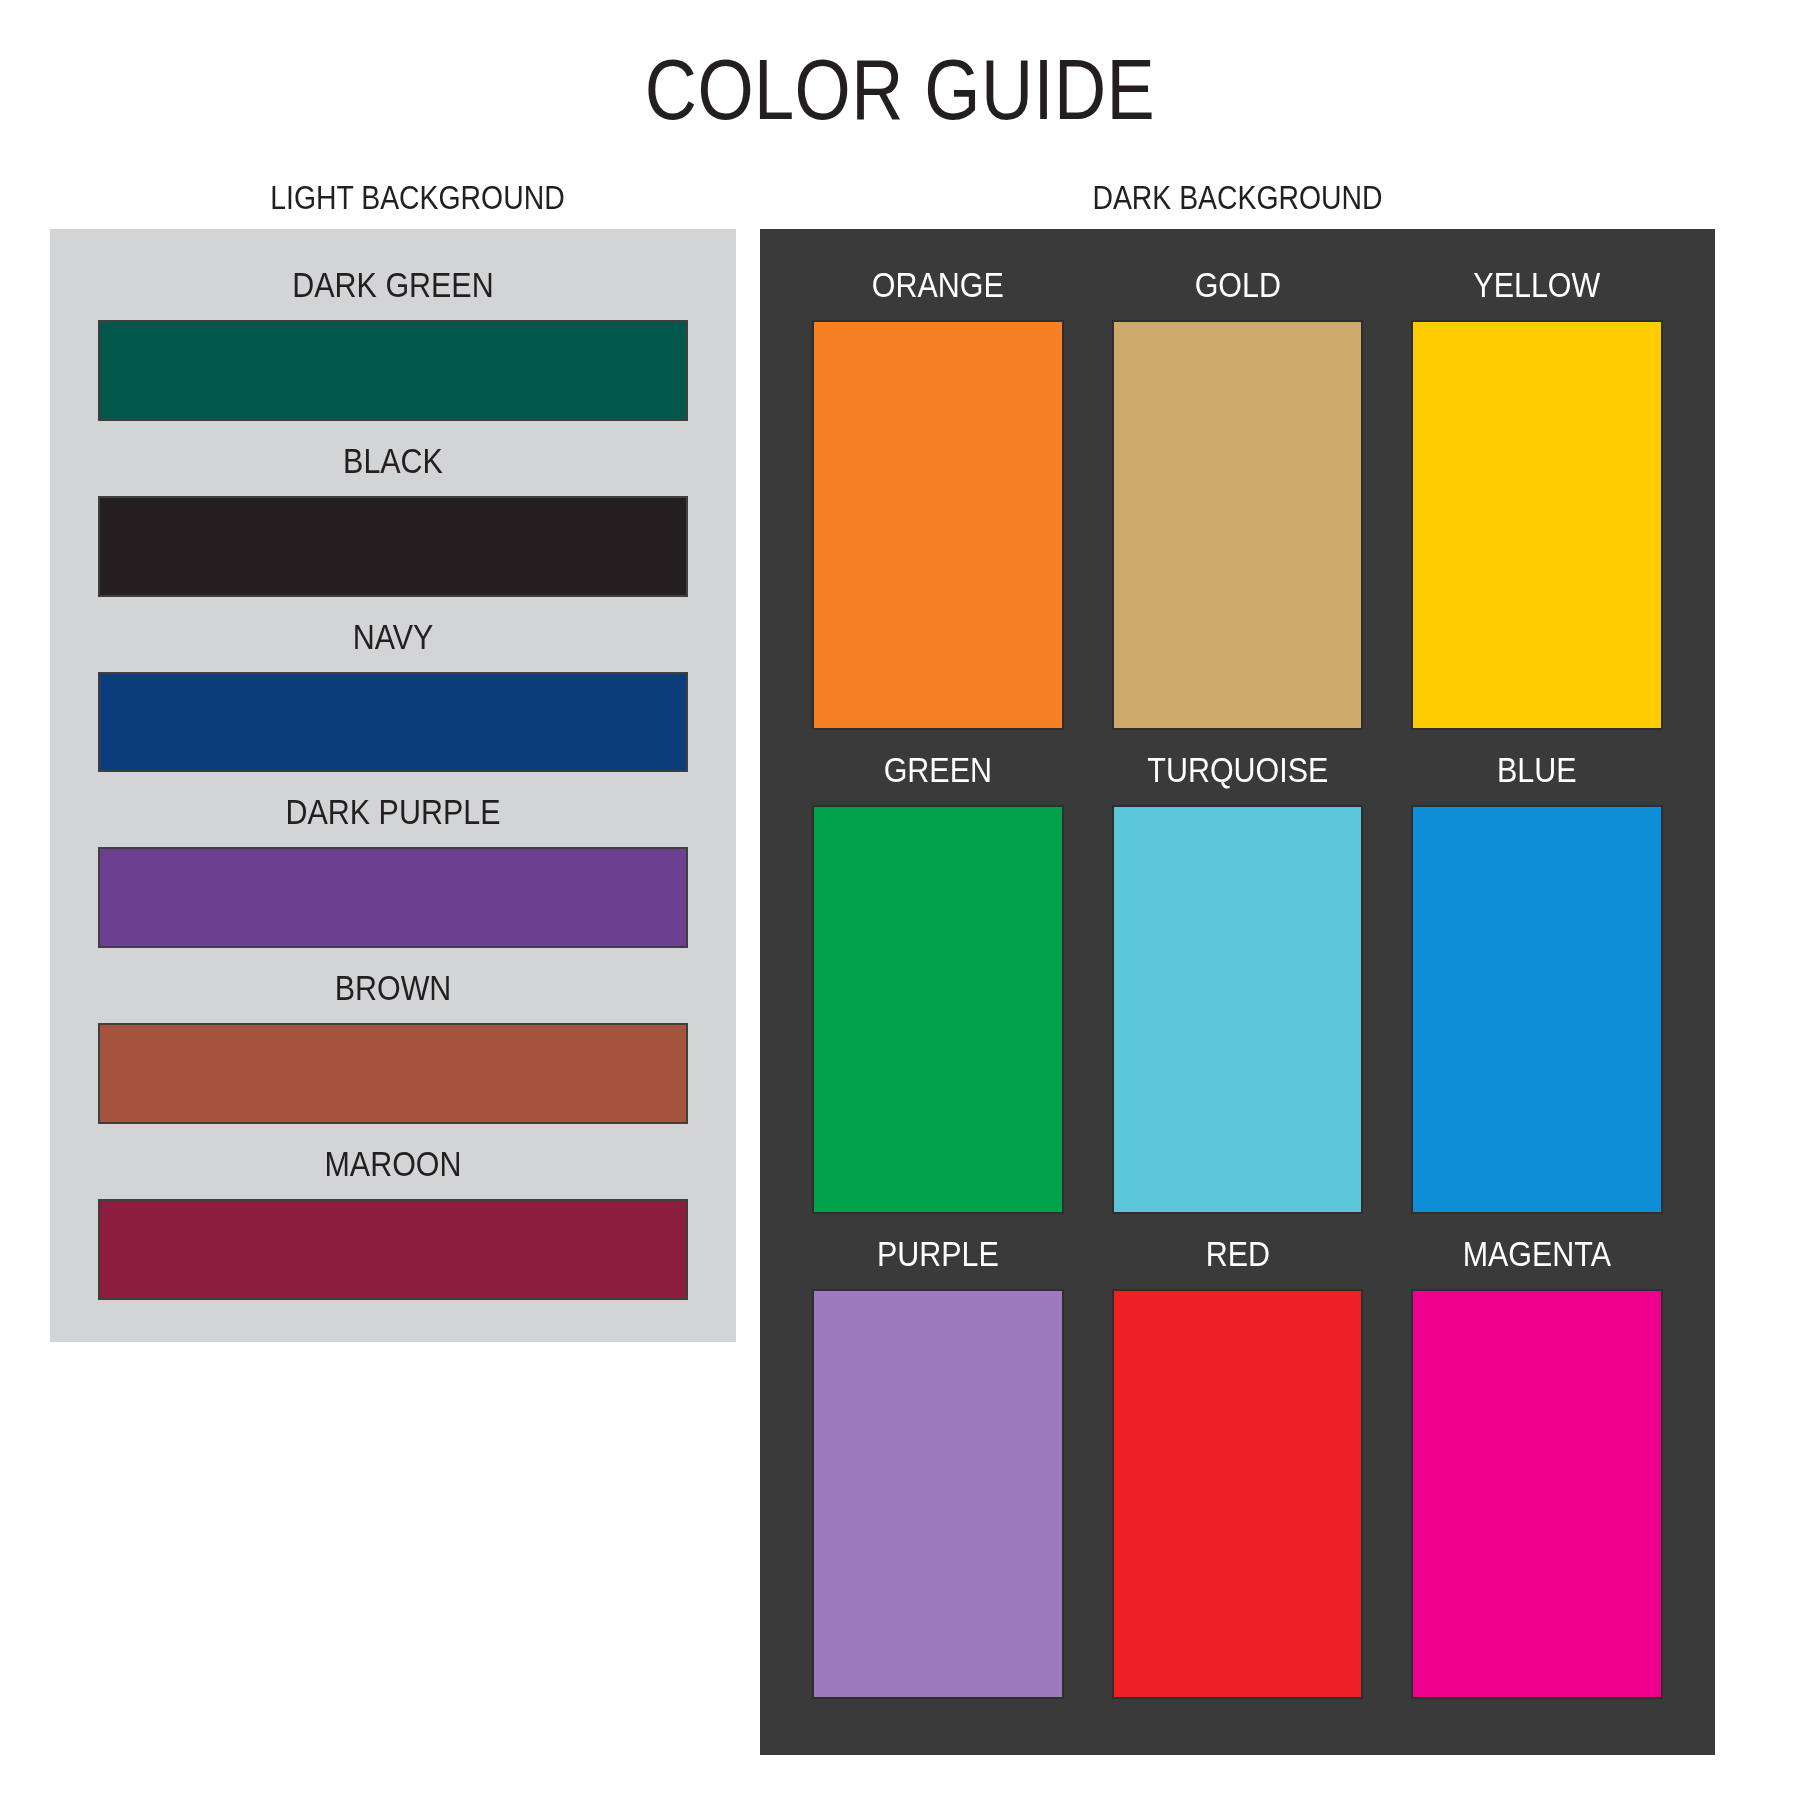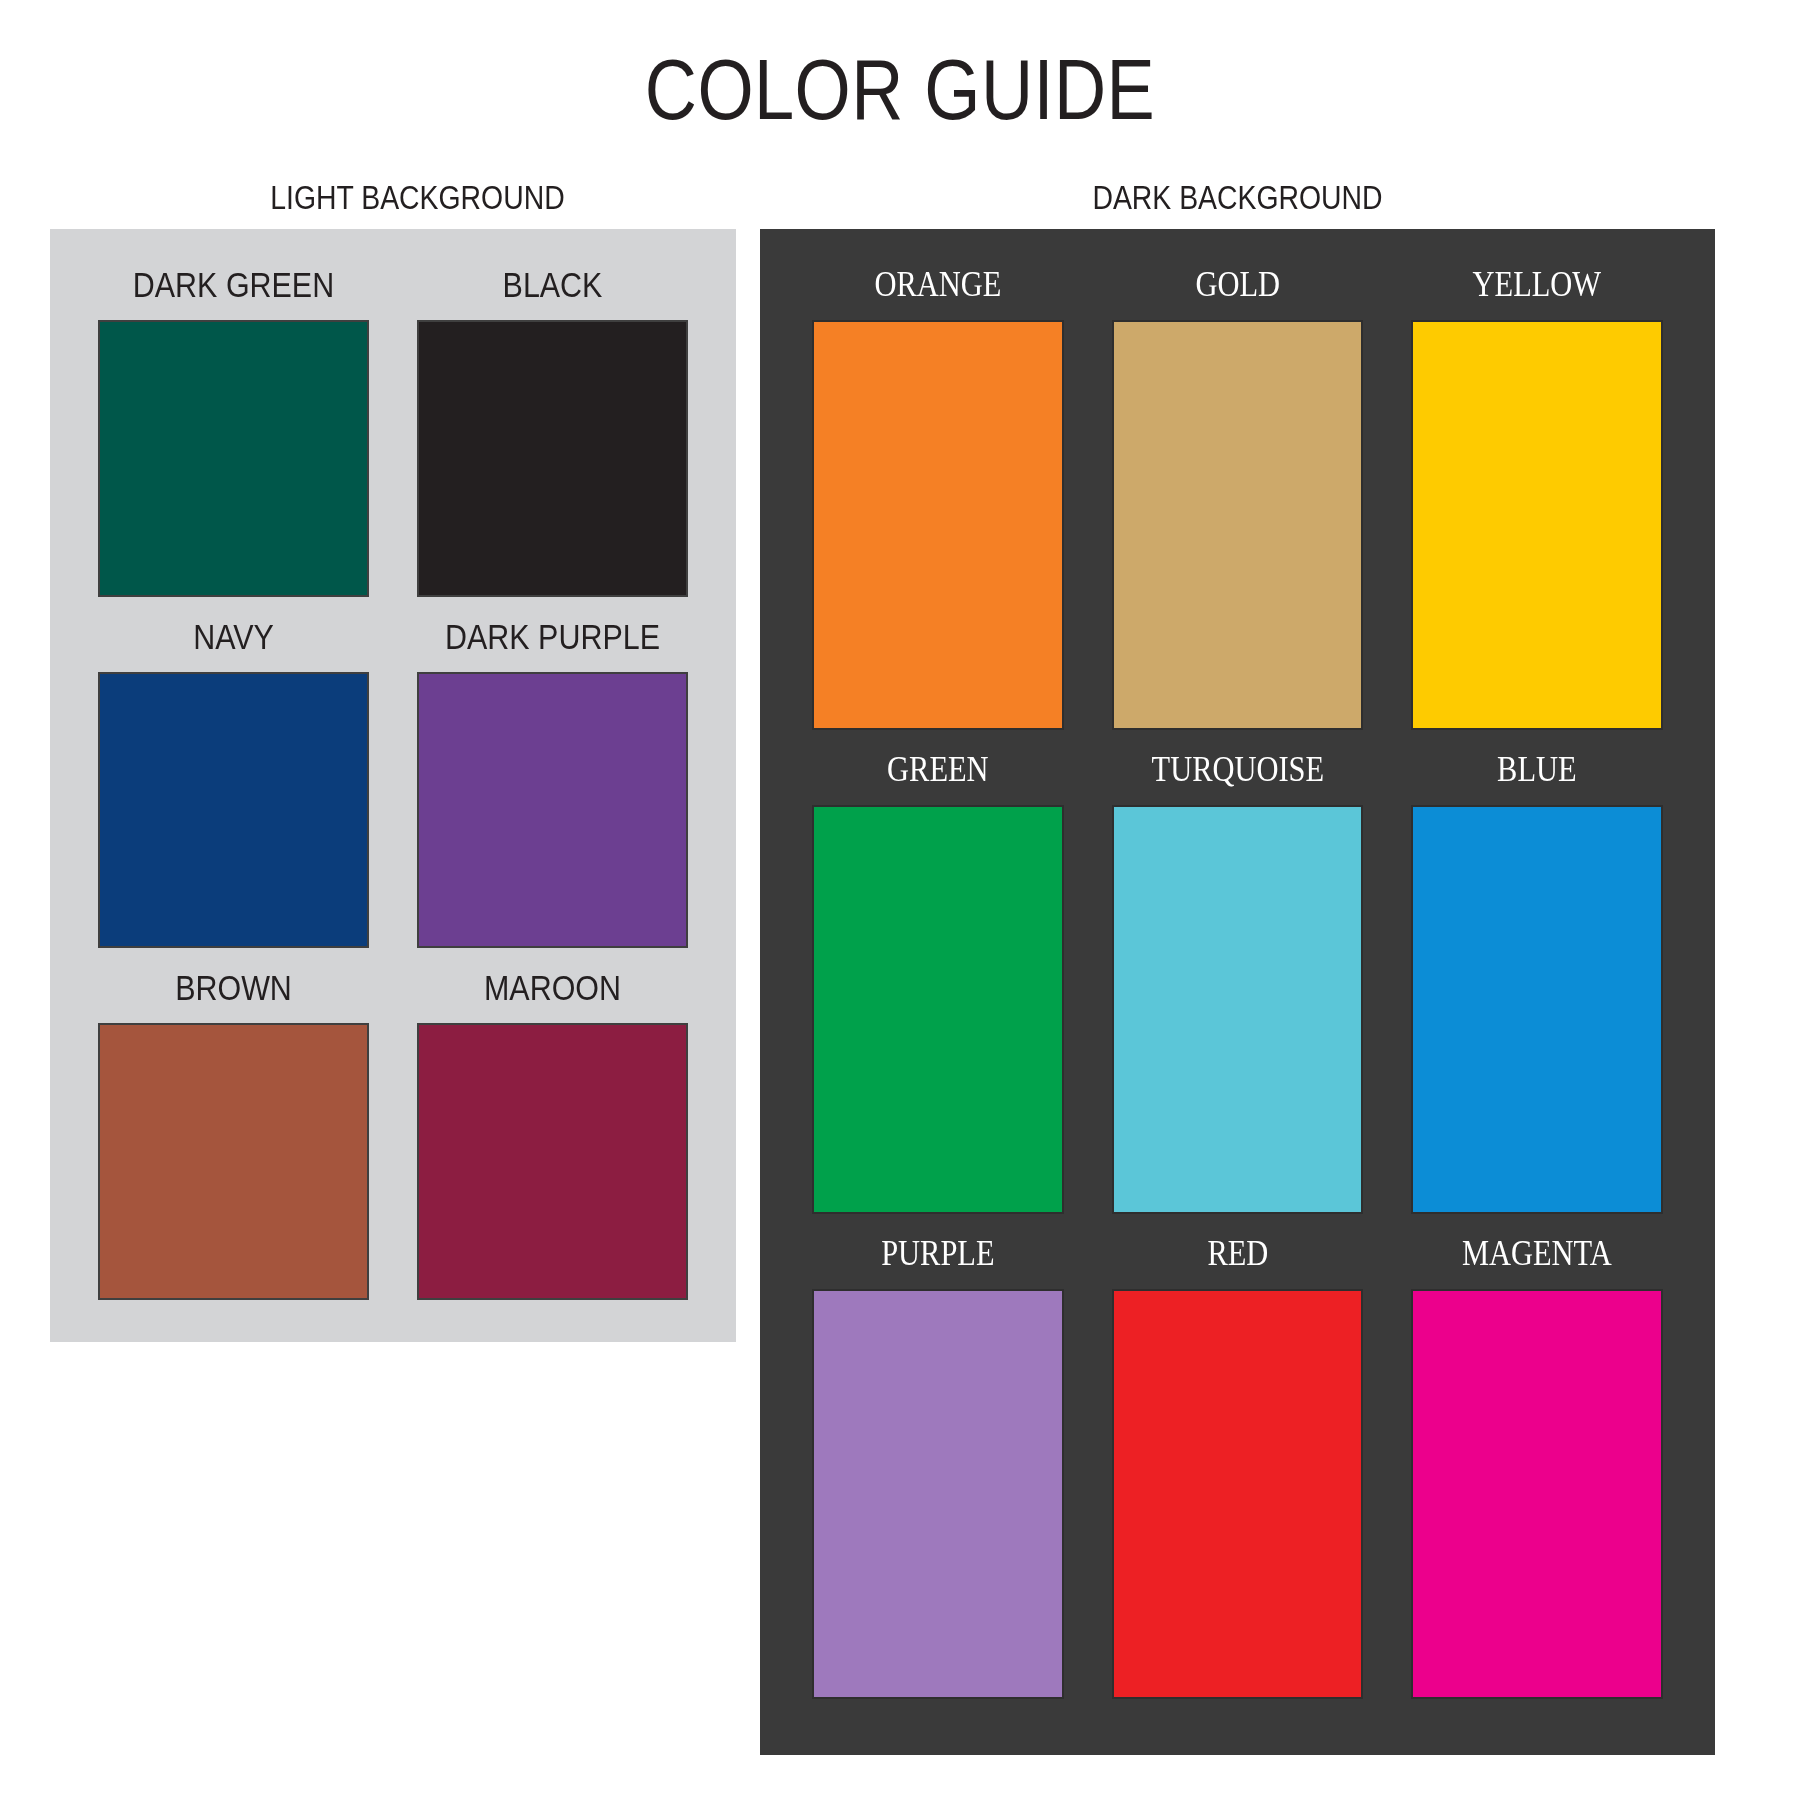"DARK GREEN" #grid-light { grid-template-columns: repeat(2, 1fr) -> repeat(1, 1fr) }
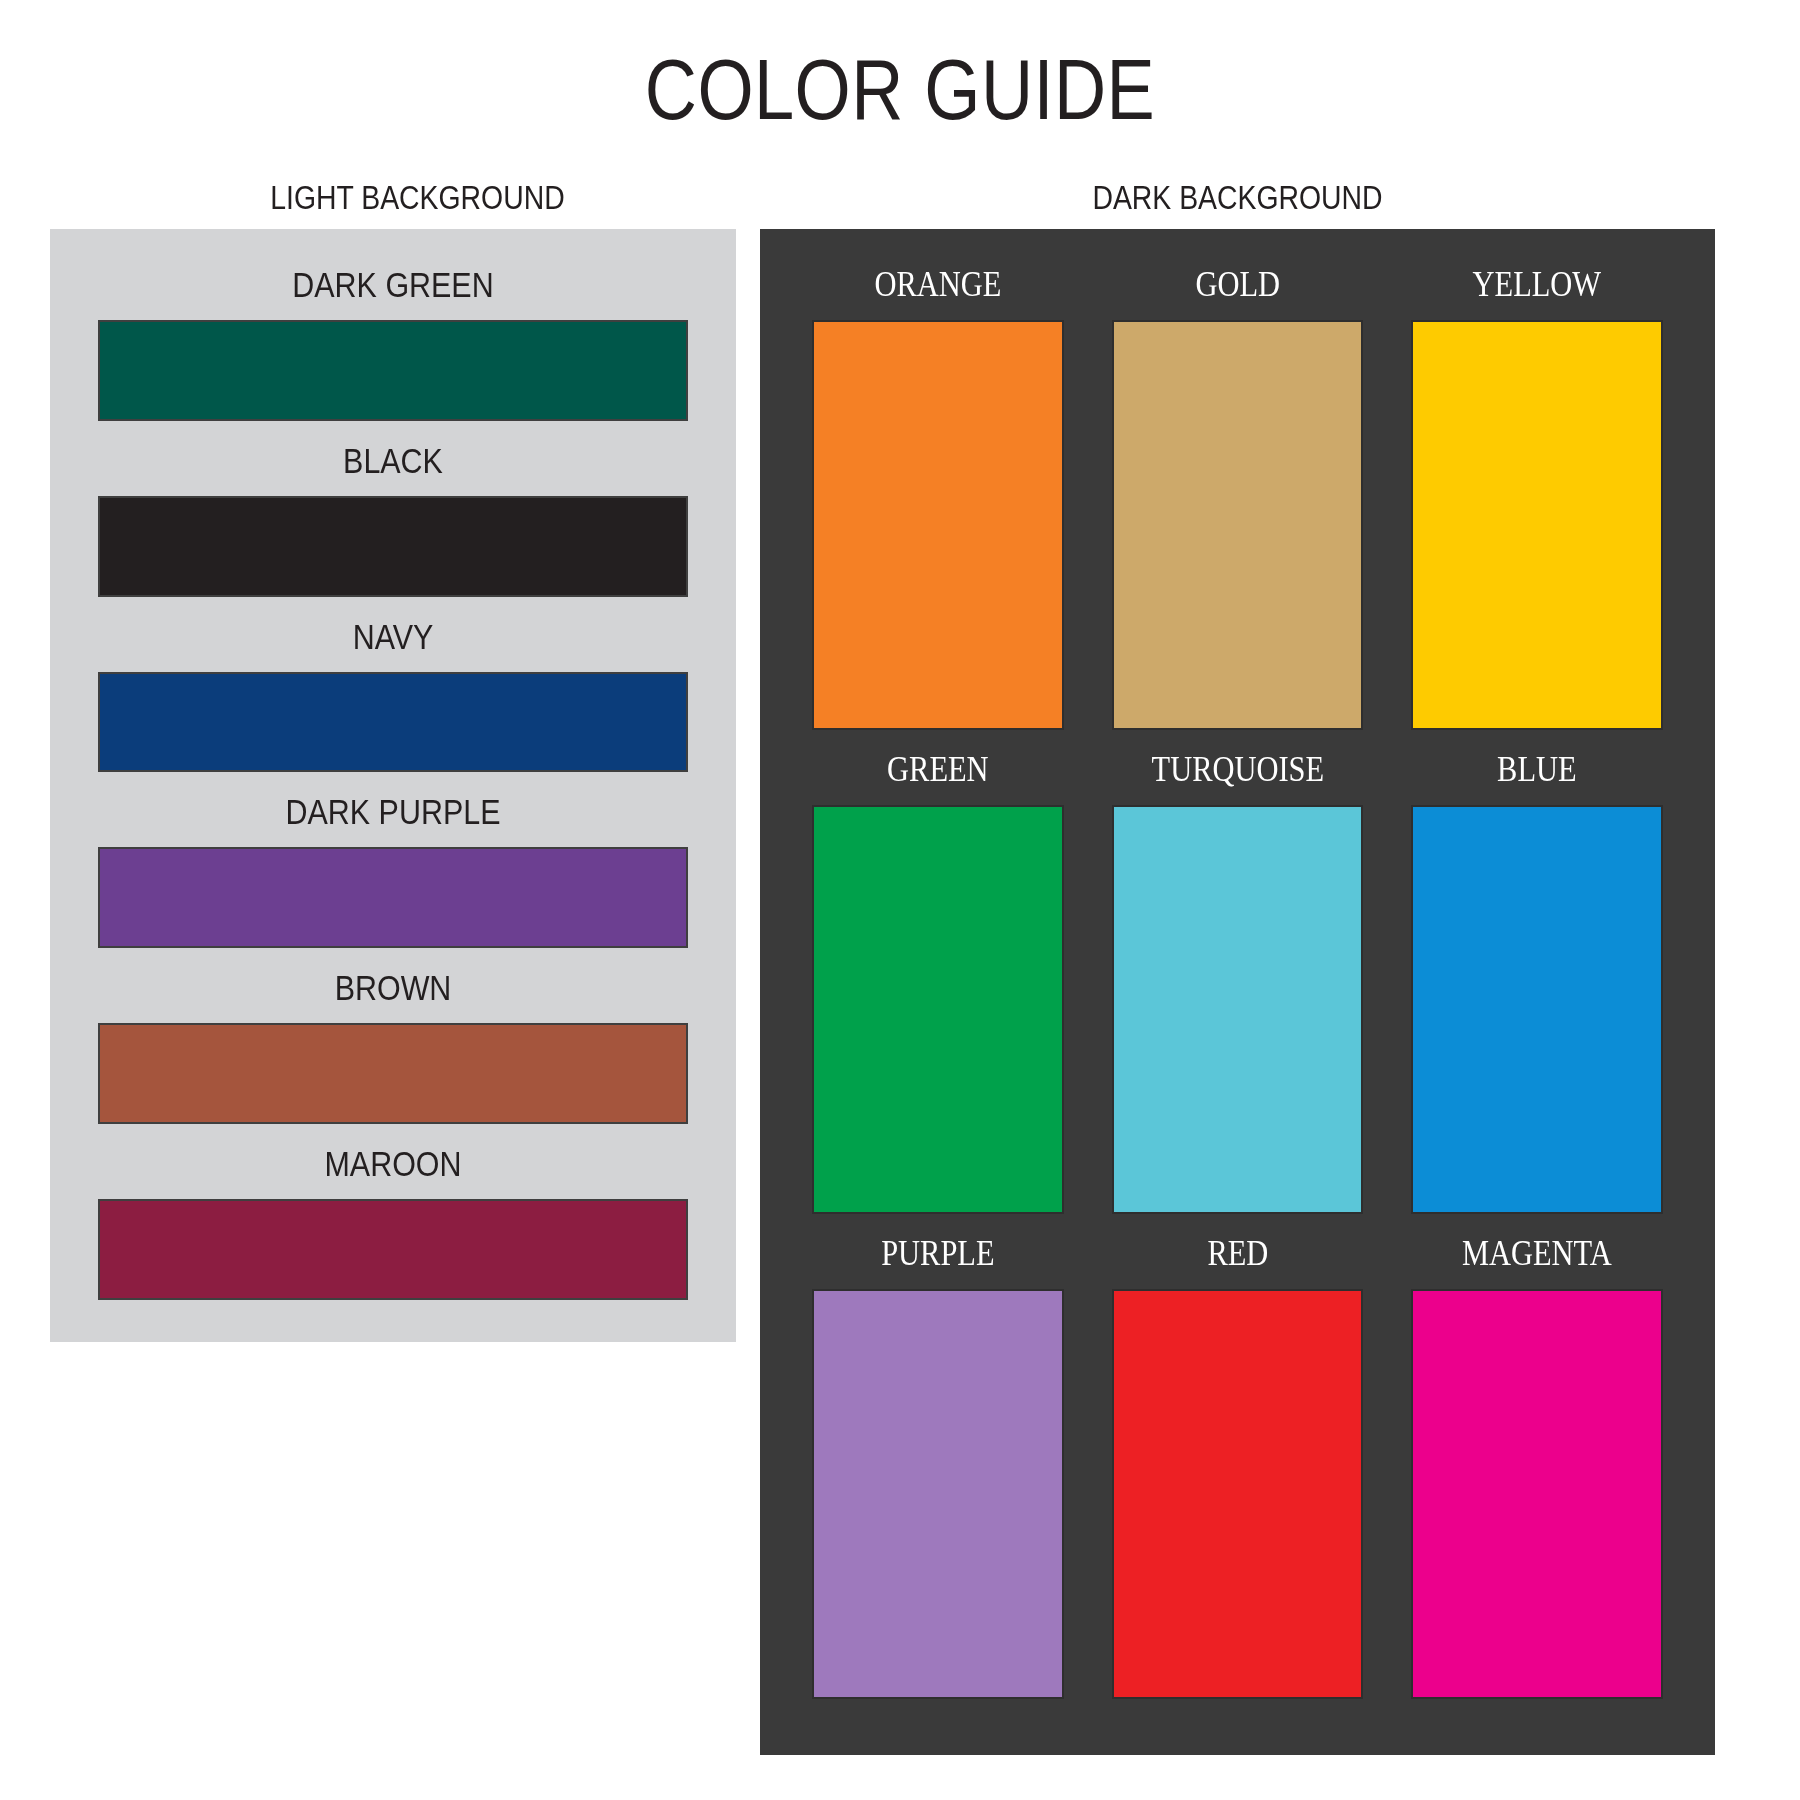"ORANGE" #grid-dark { font-family: Liberation Serif, serif -> none }
